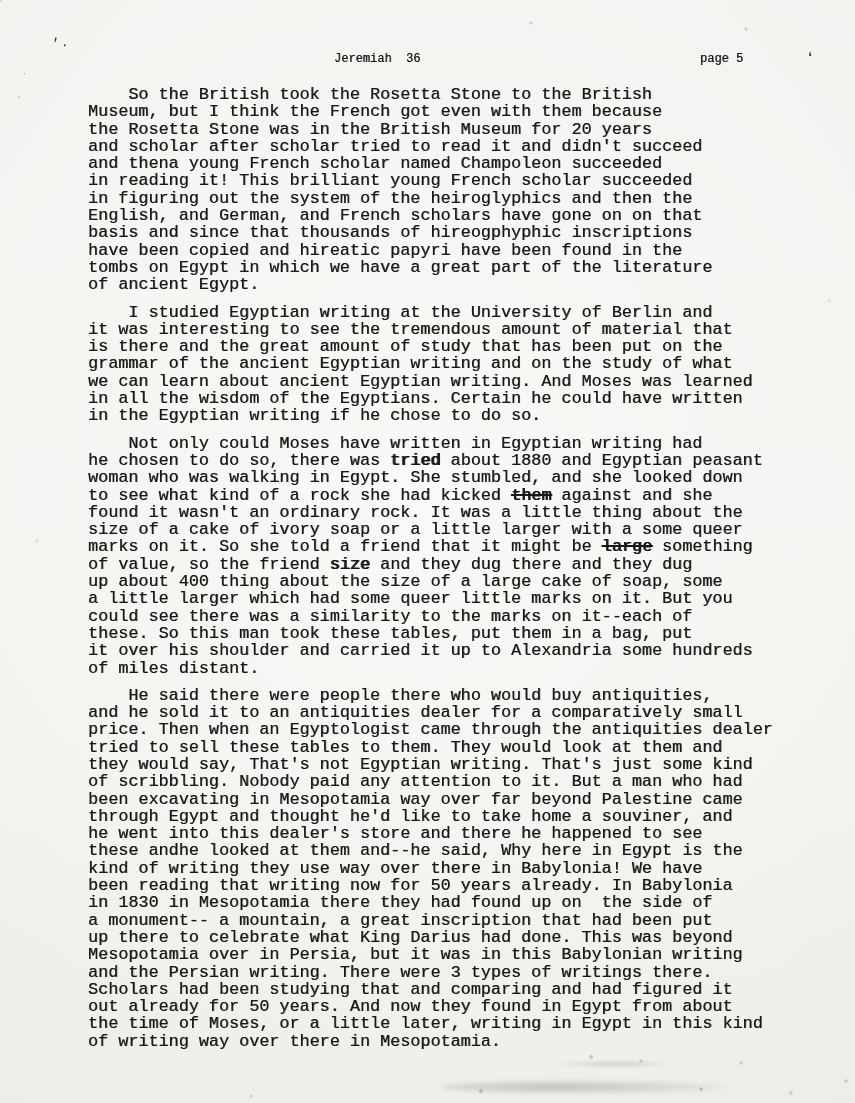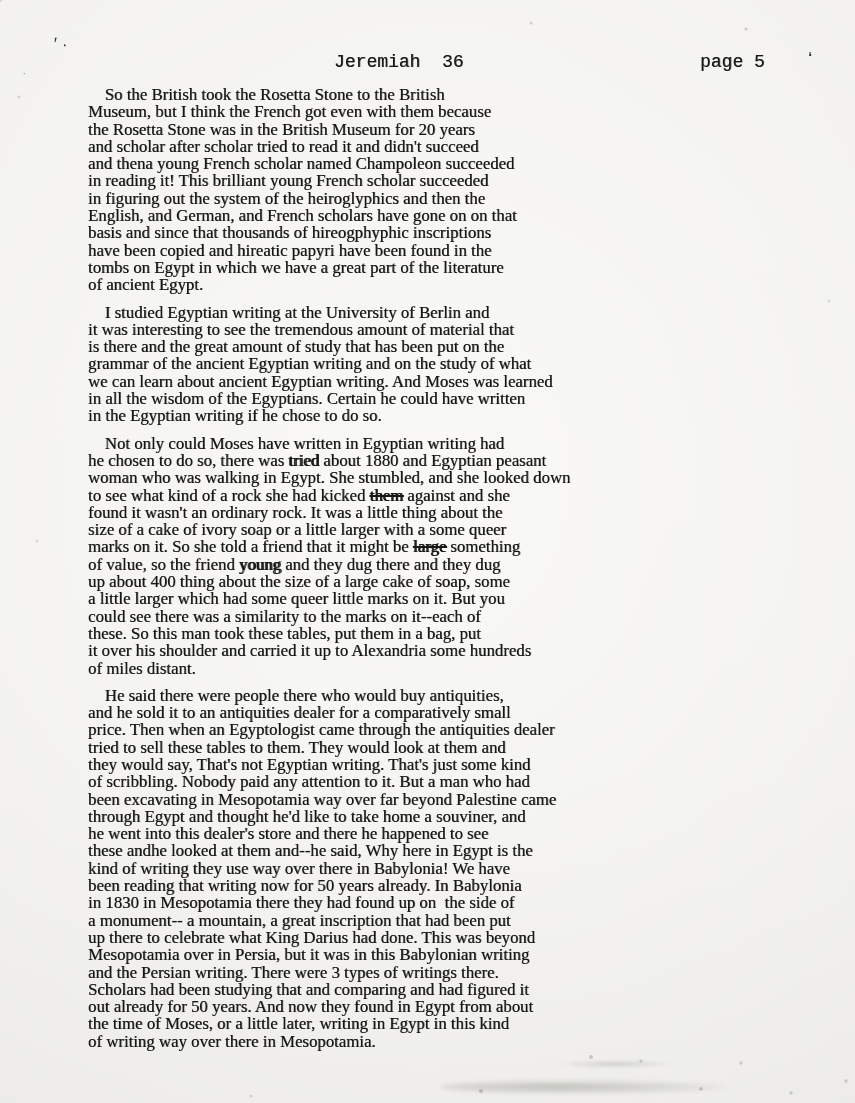"Jeremiah 36" .header { font-size: 18px -> 12px }
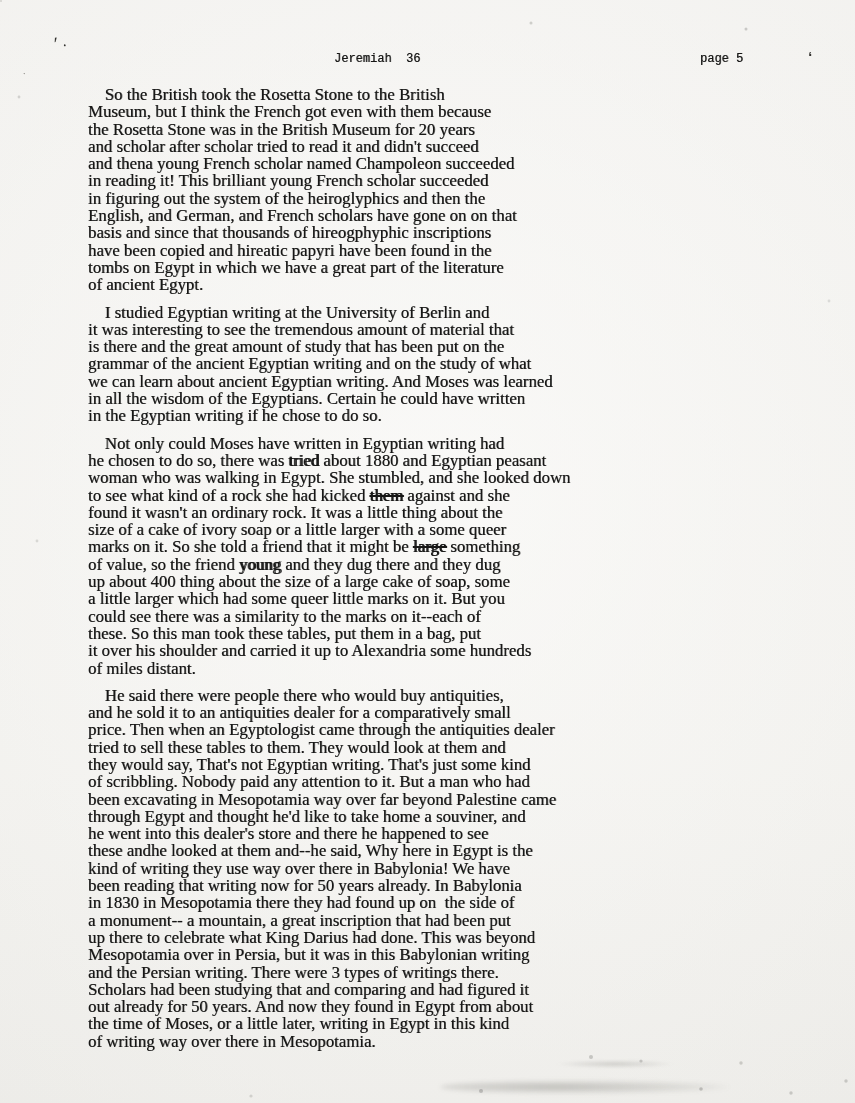"So the British took the" pre.para { font-family: Liberation Serif, serif -> Liberation Mono, monospace }
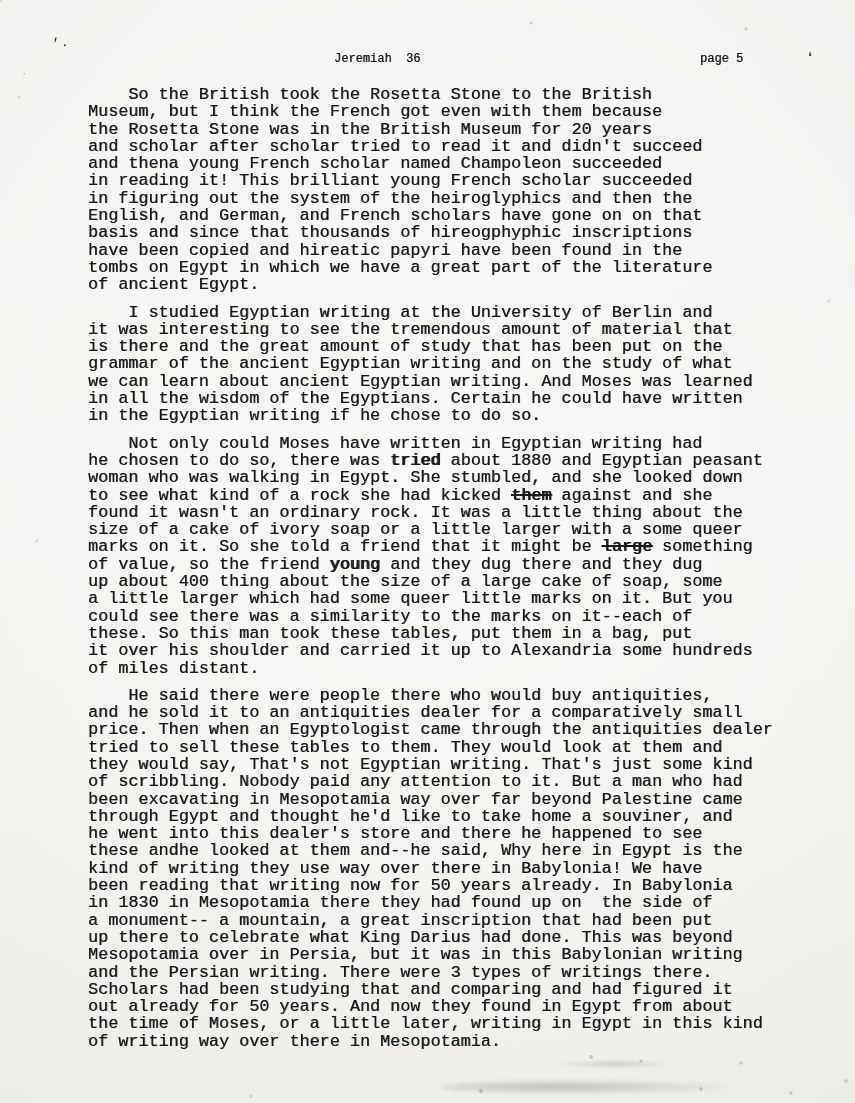"young" span.overtype { text: young -> size }
